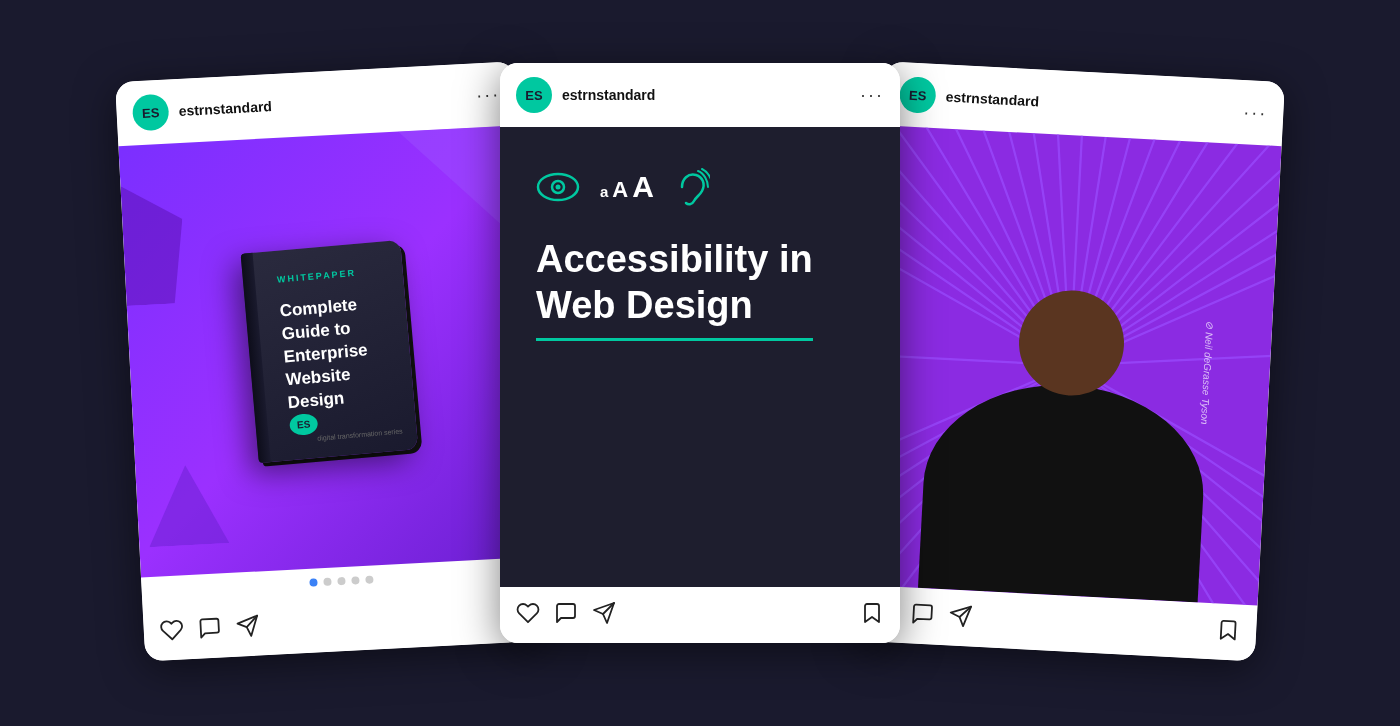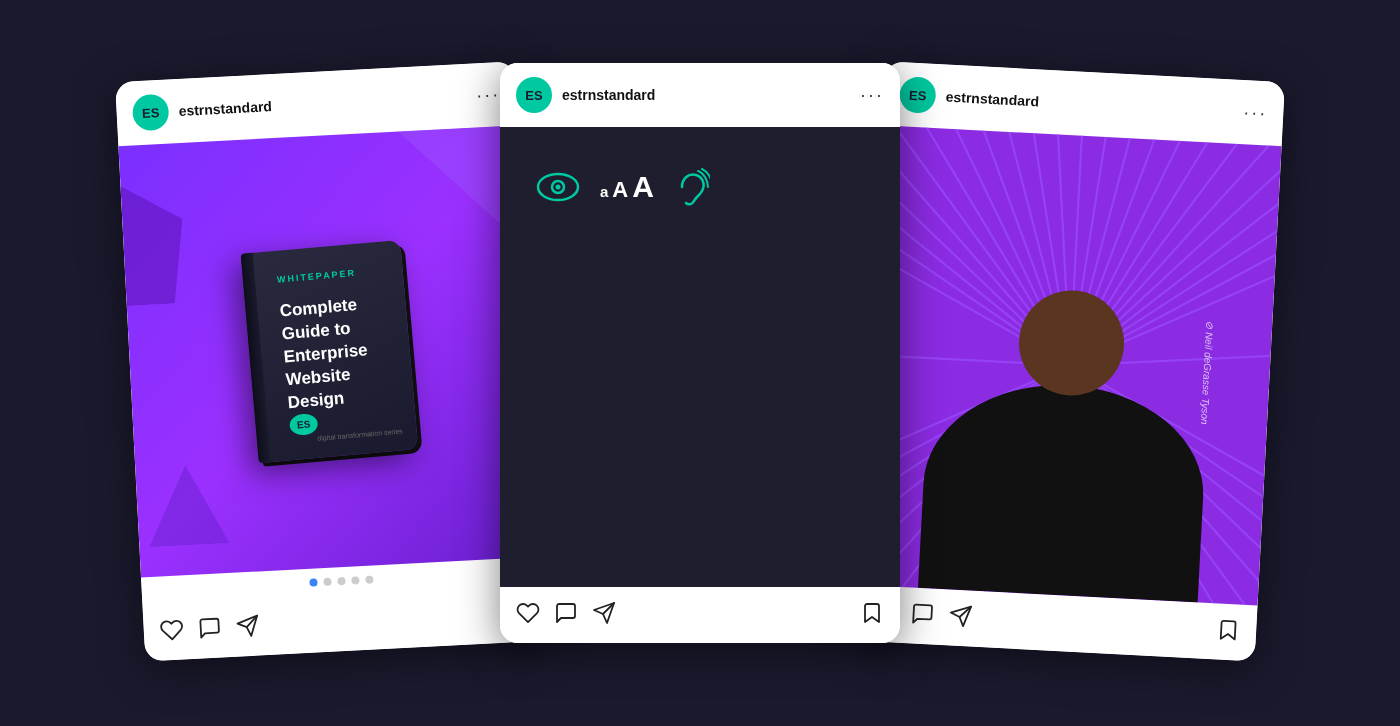"Accessibility in" div { html: none -> <div> <div>Accessibility in</div> <div>Web Design</div> </div> }
